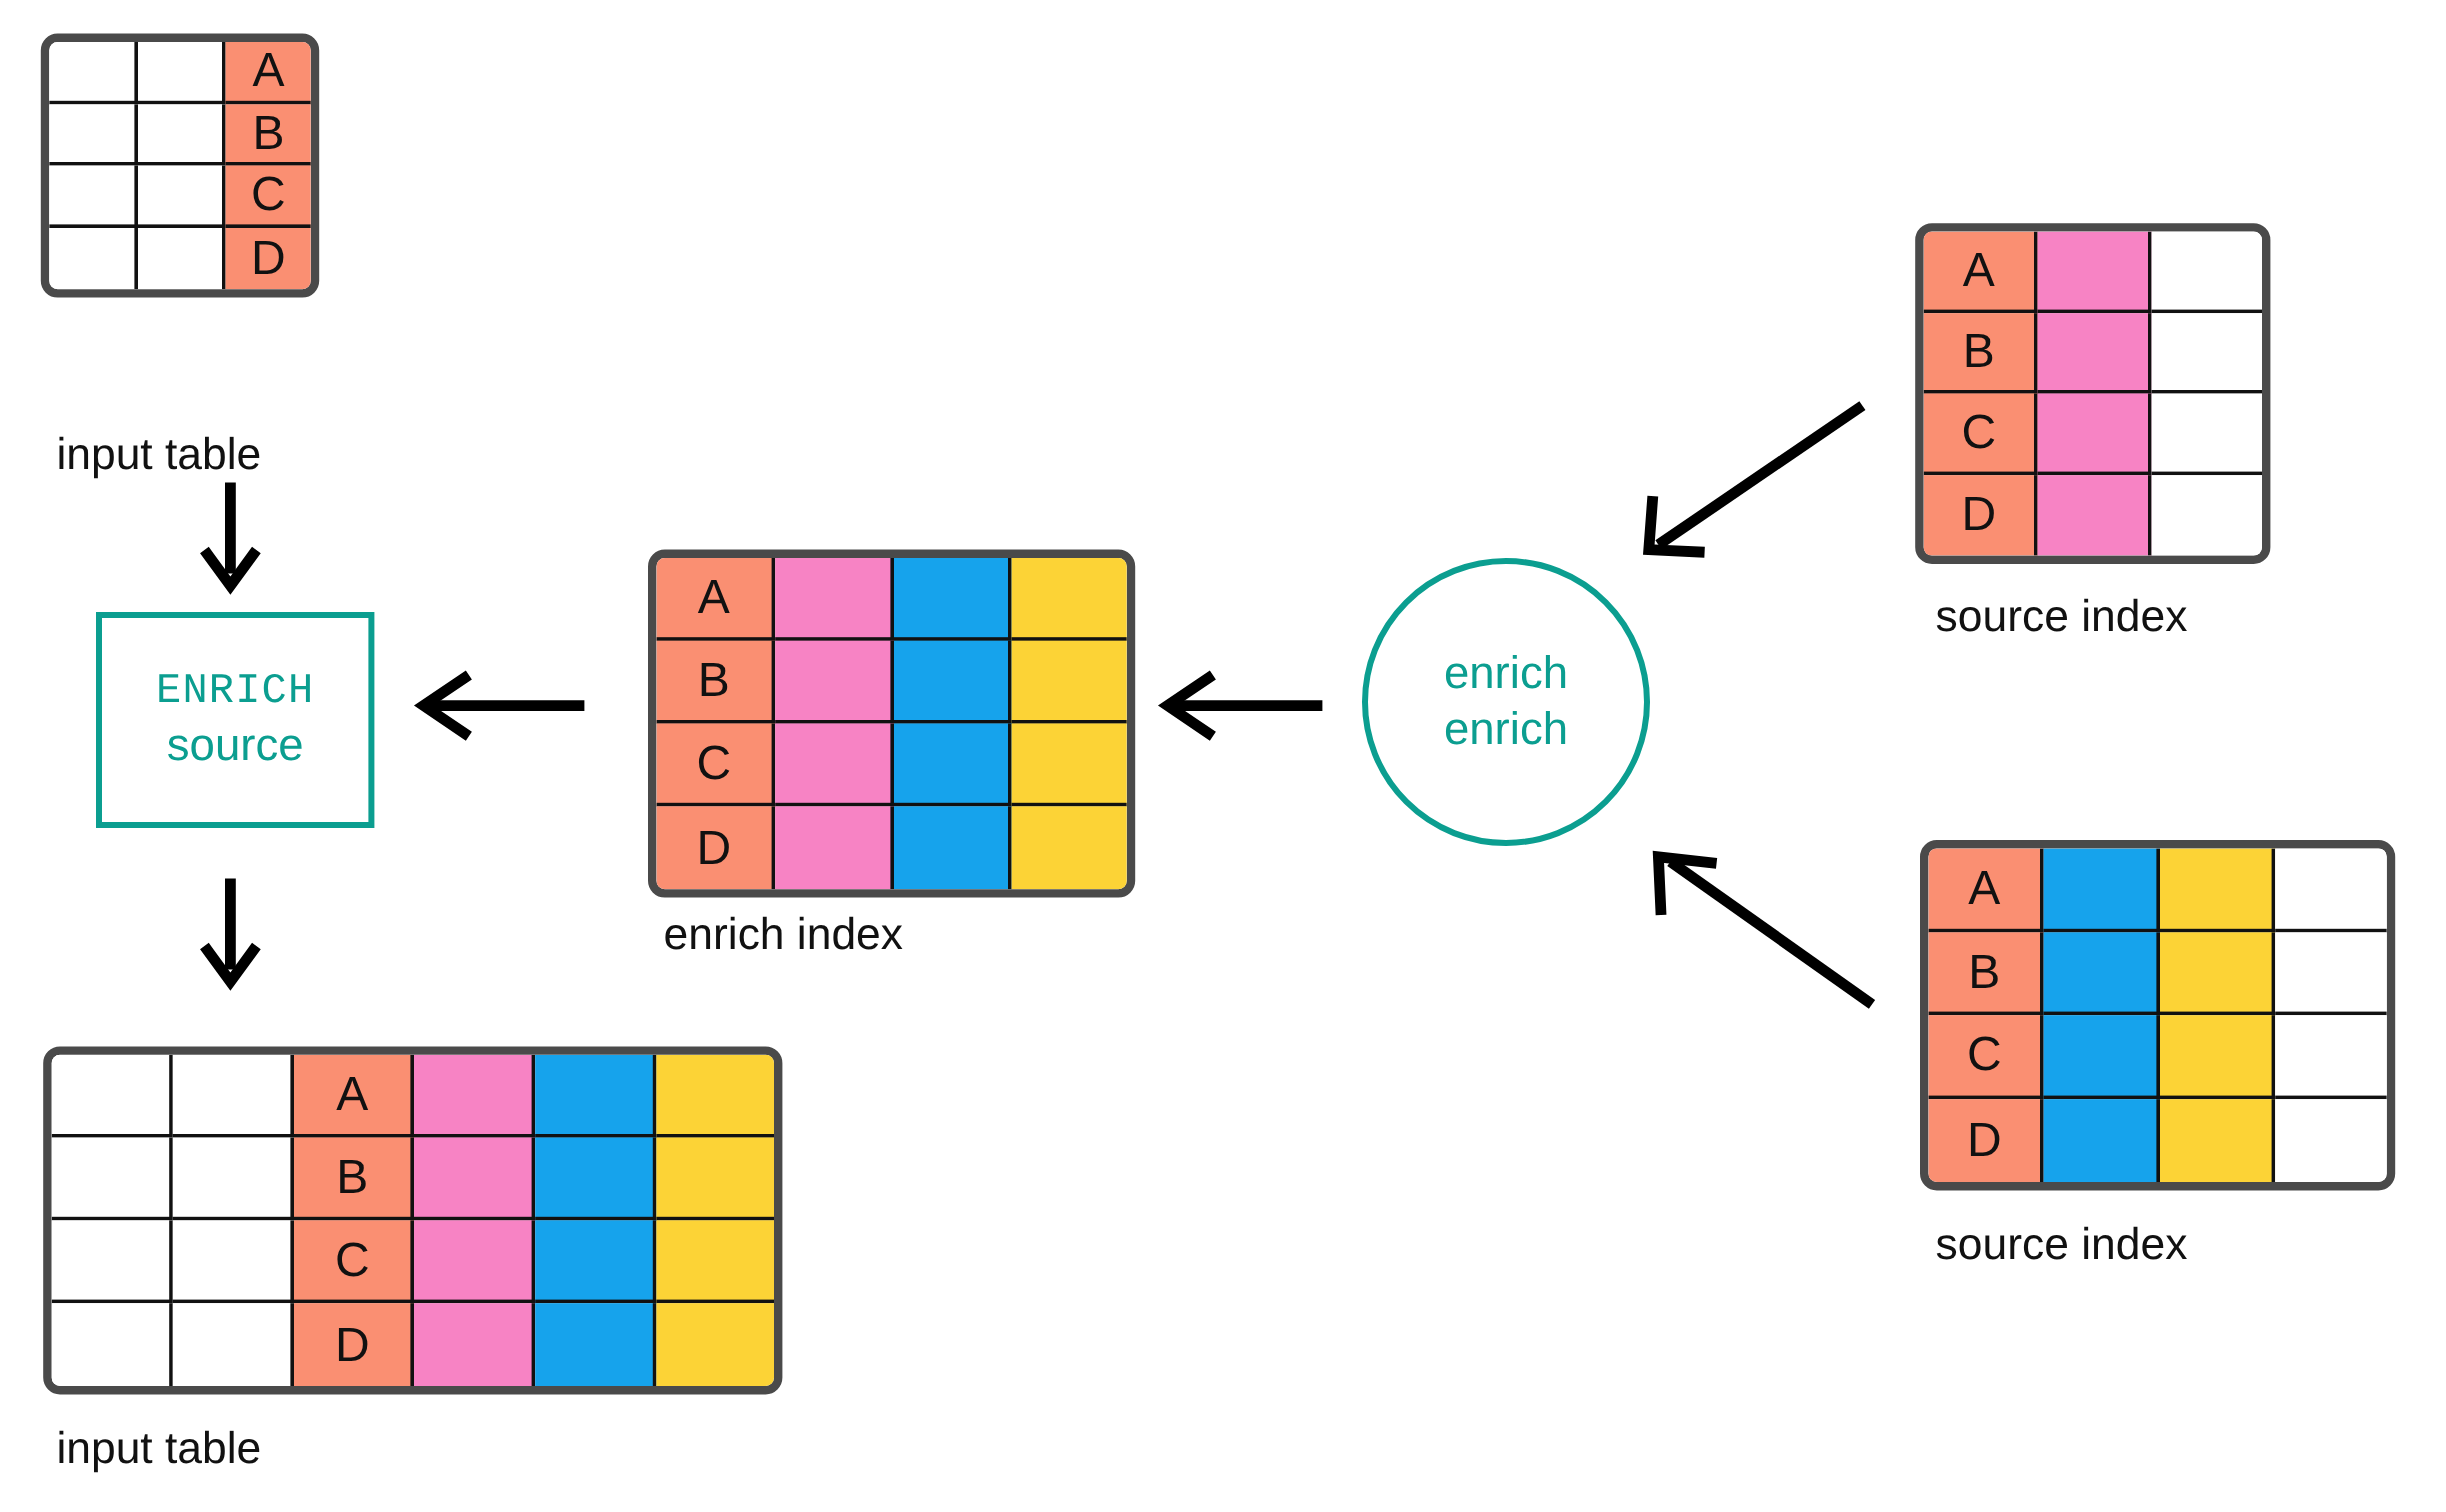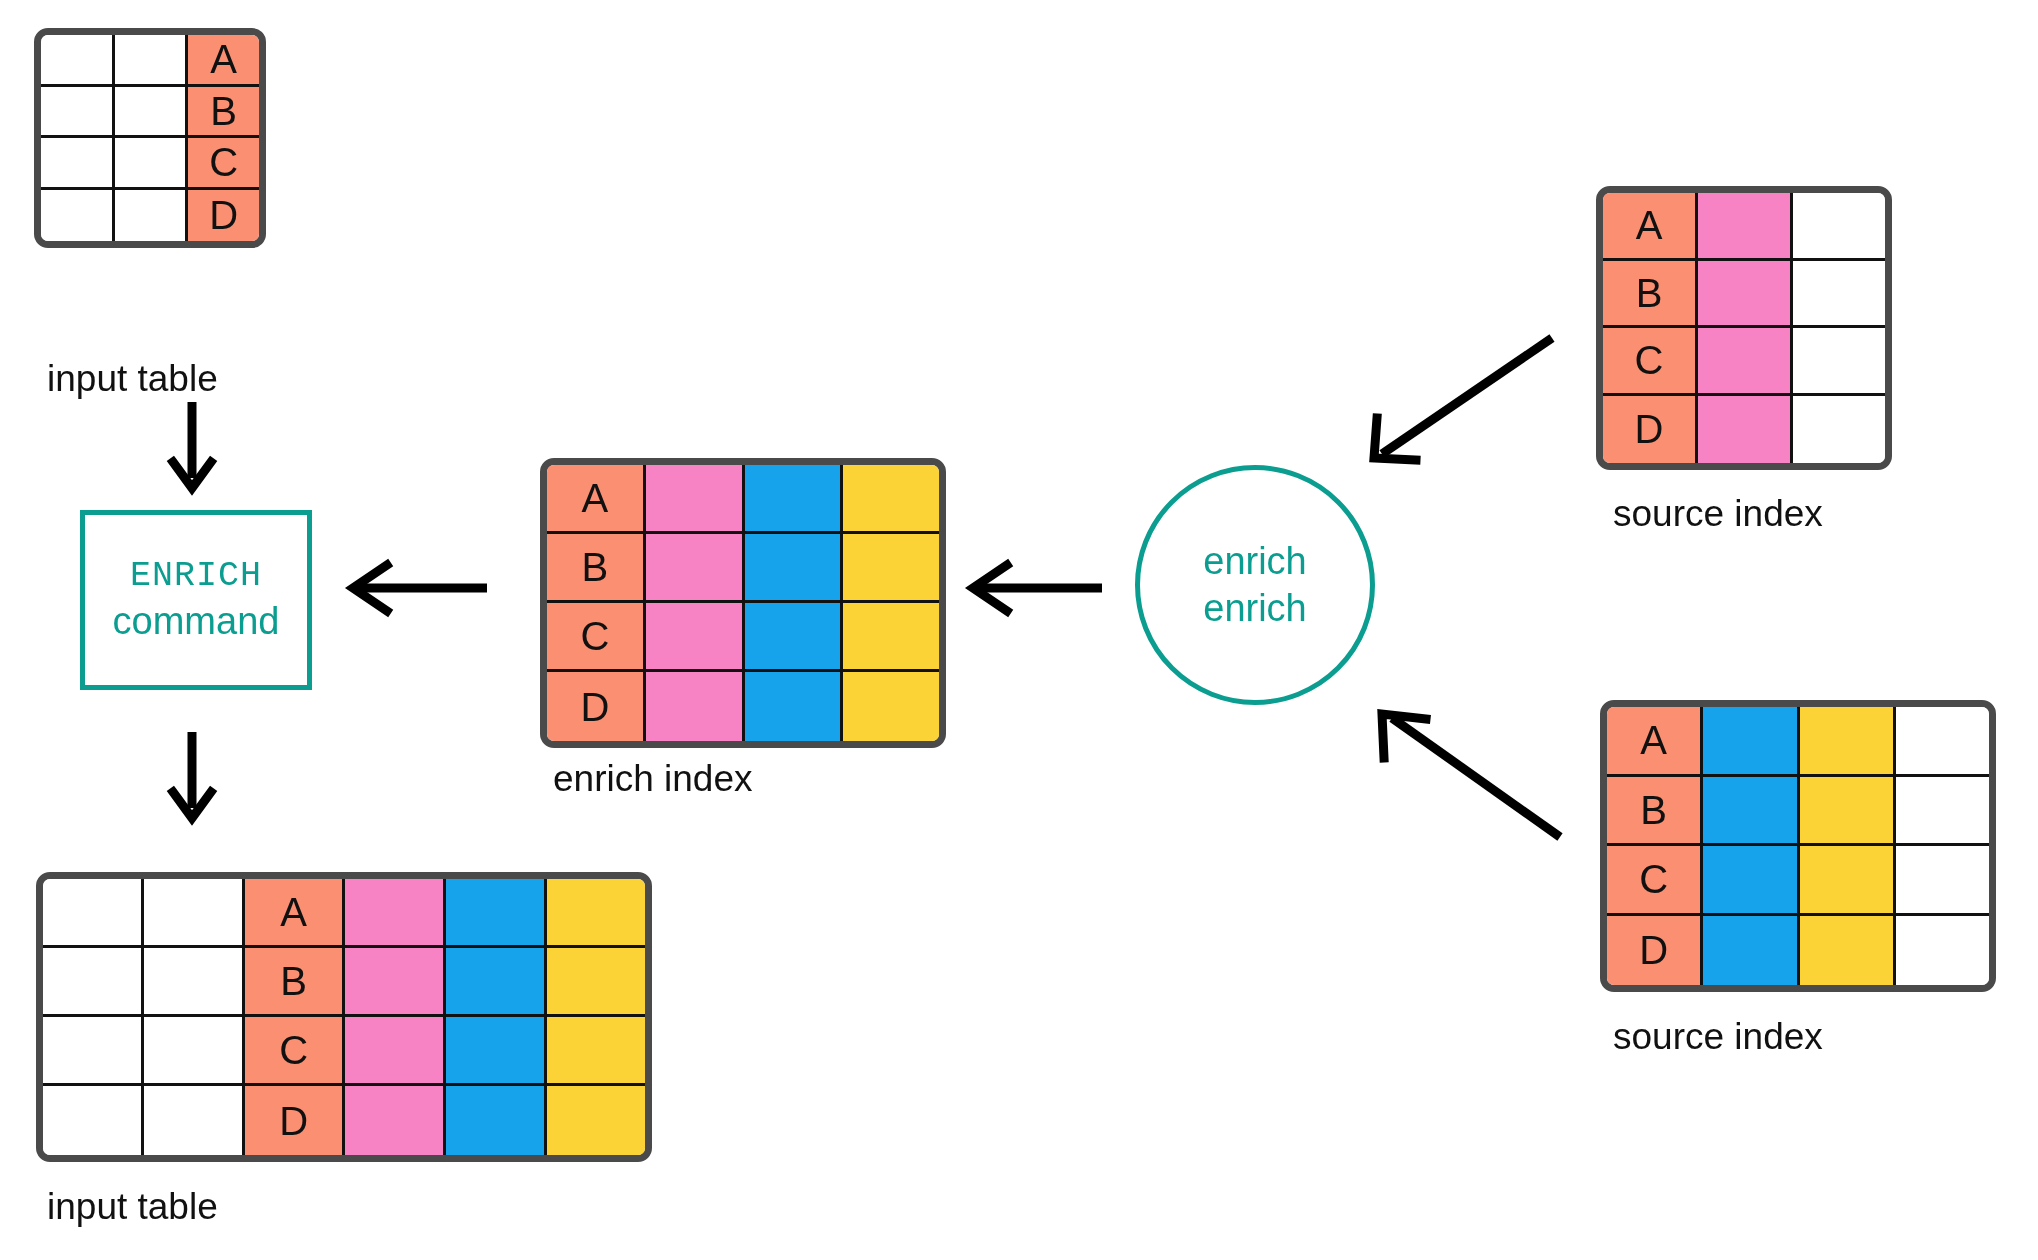"command" div.cmd-sans { text: command -> source }
